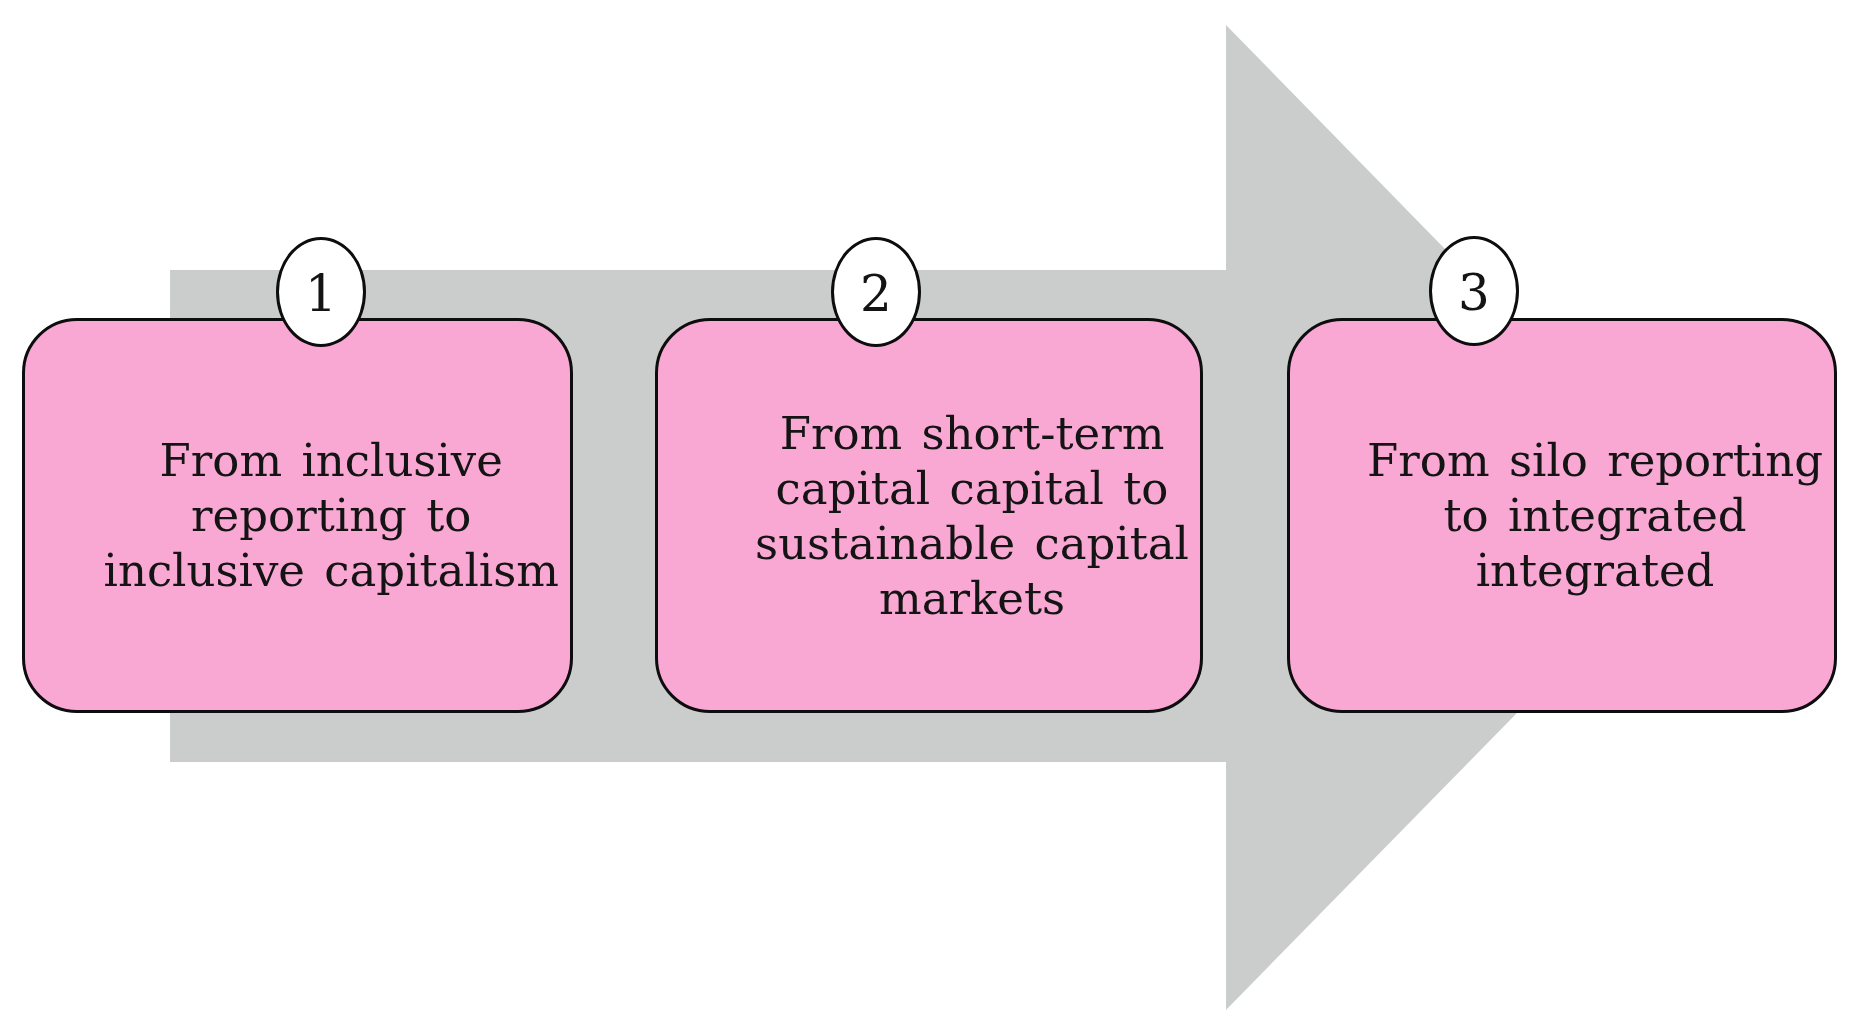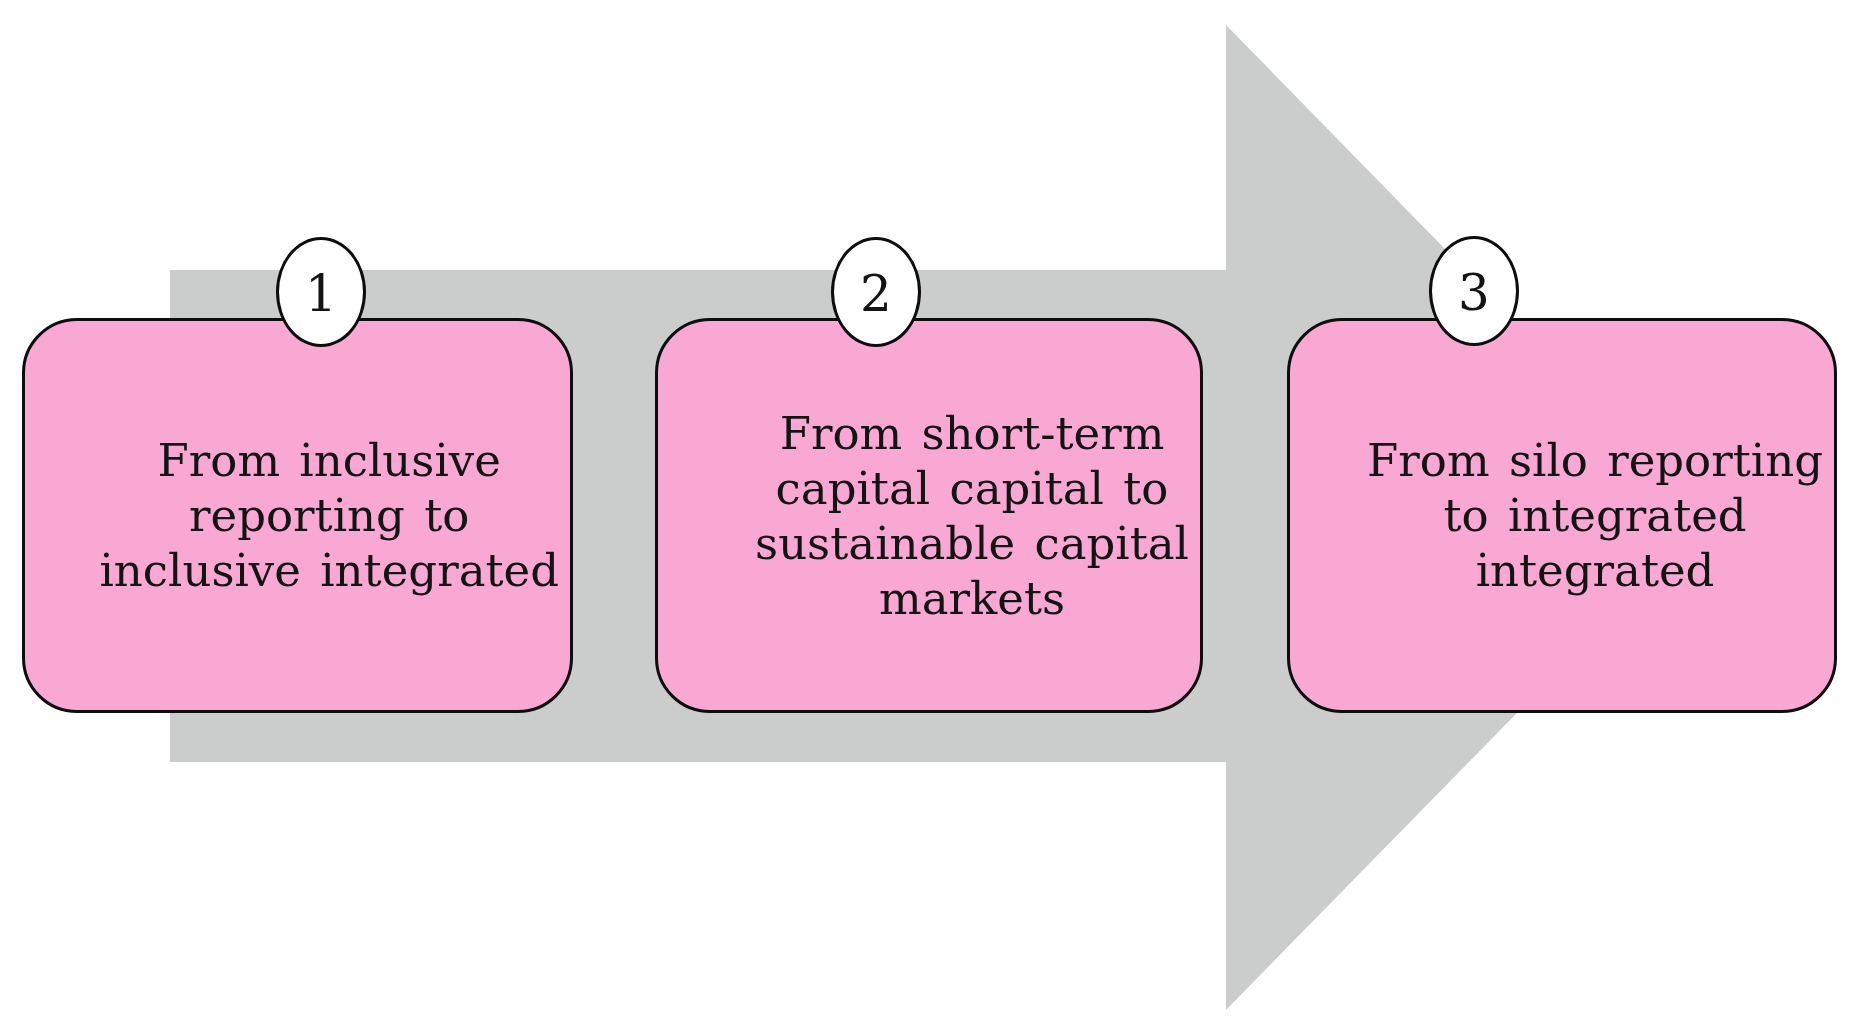"inclusive integrated" div { text: integrated -> capitalism }
